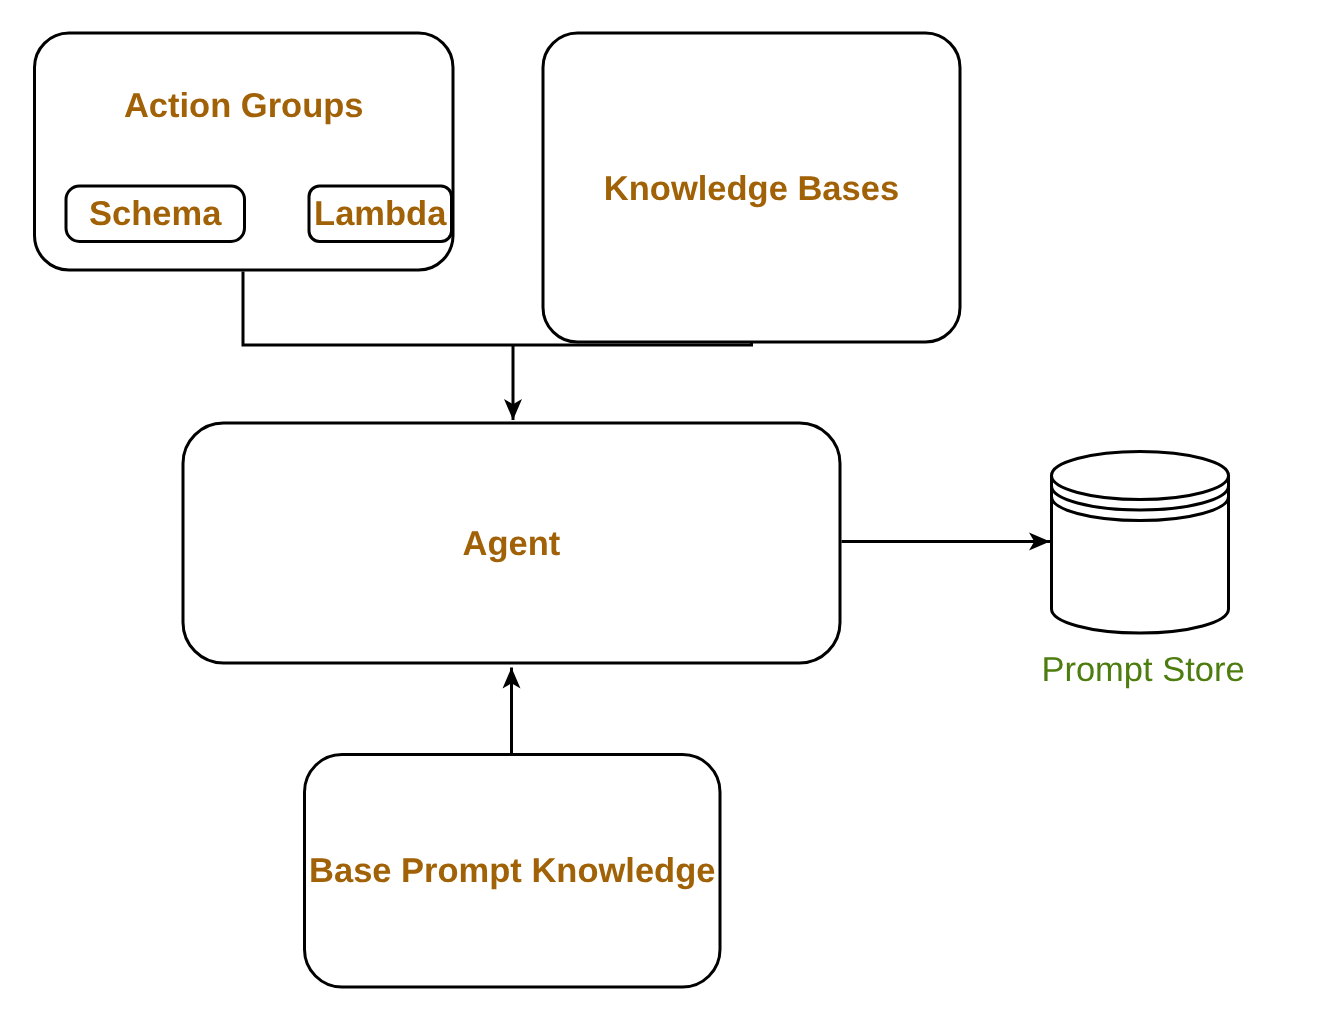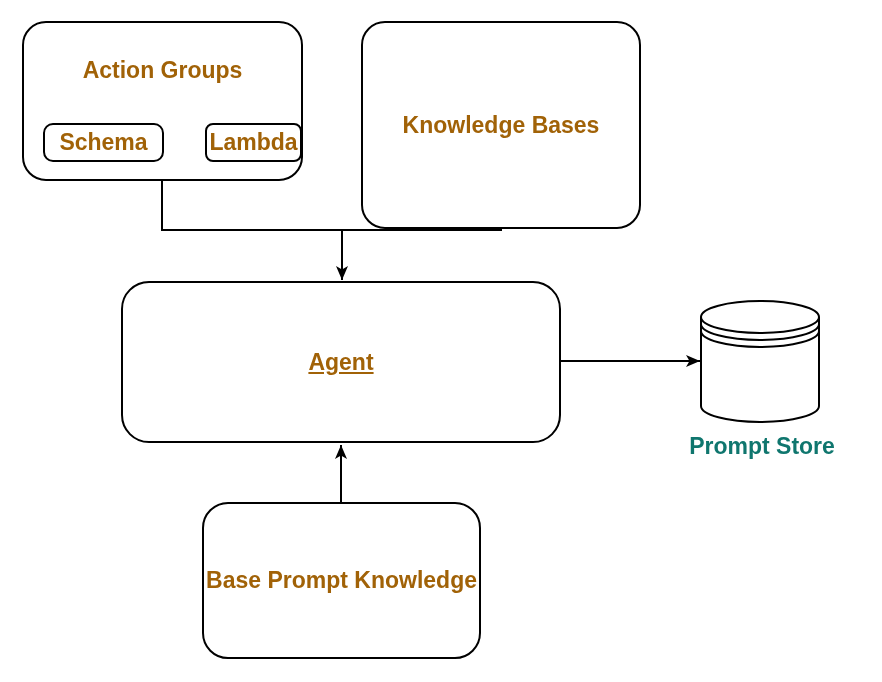"Agent" #agent-box .node-label { text-decoration: underline -> none }
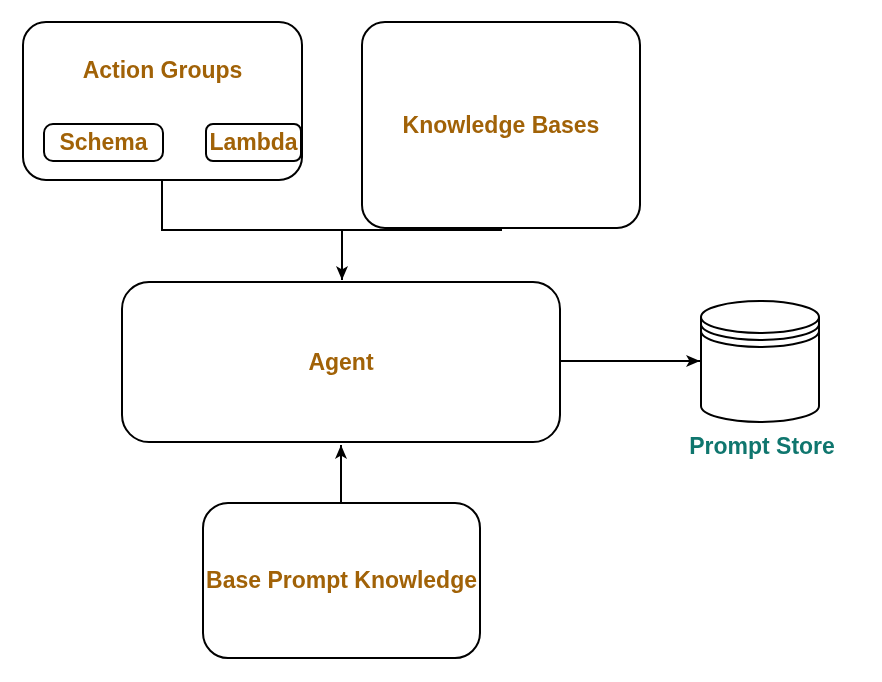"Prompt Store" #prompt-store-label { color: #0f766e -> #4d7c0f; font-weight: 700 -> 400 }
